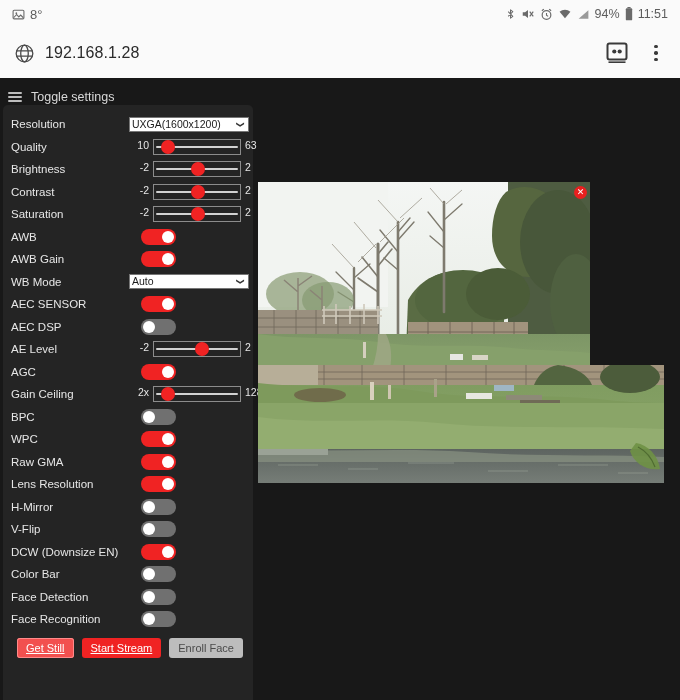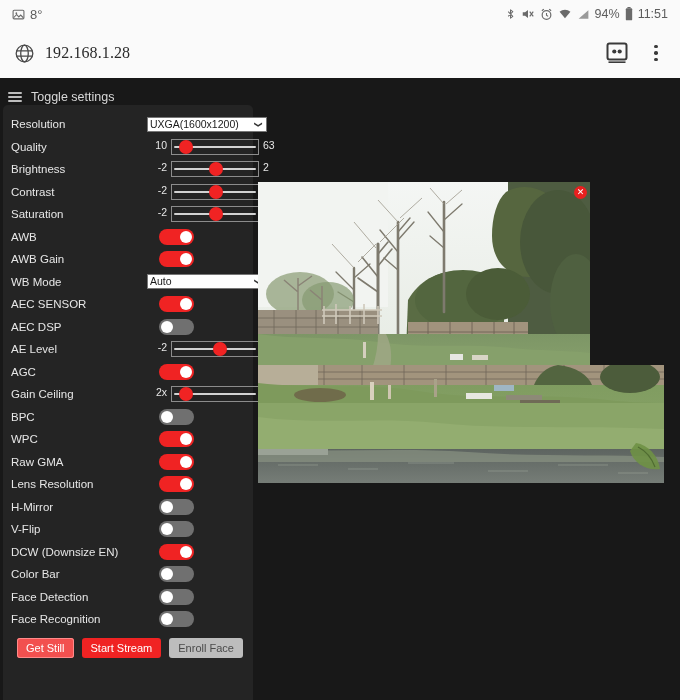"192.168.1.28" #browserbar { font-family: Liberation Serif, serif -> none }
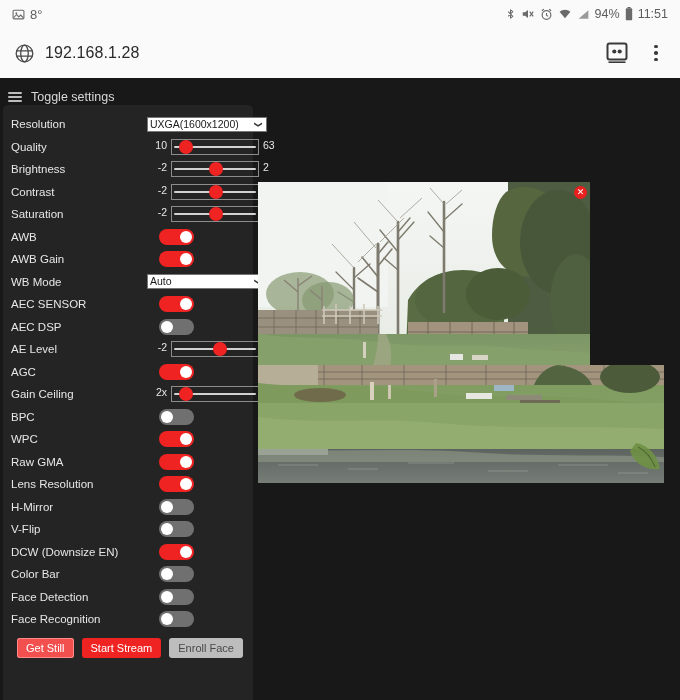"Resolution" .row .lbl { width: 136px -> 118px }
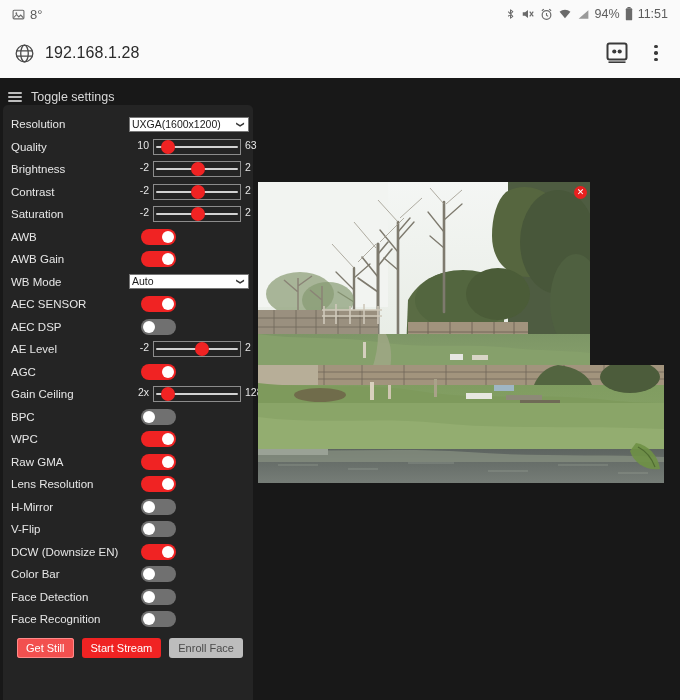"Get Still" .btn.red { text-decoration: none -> underline }
